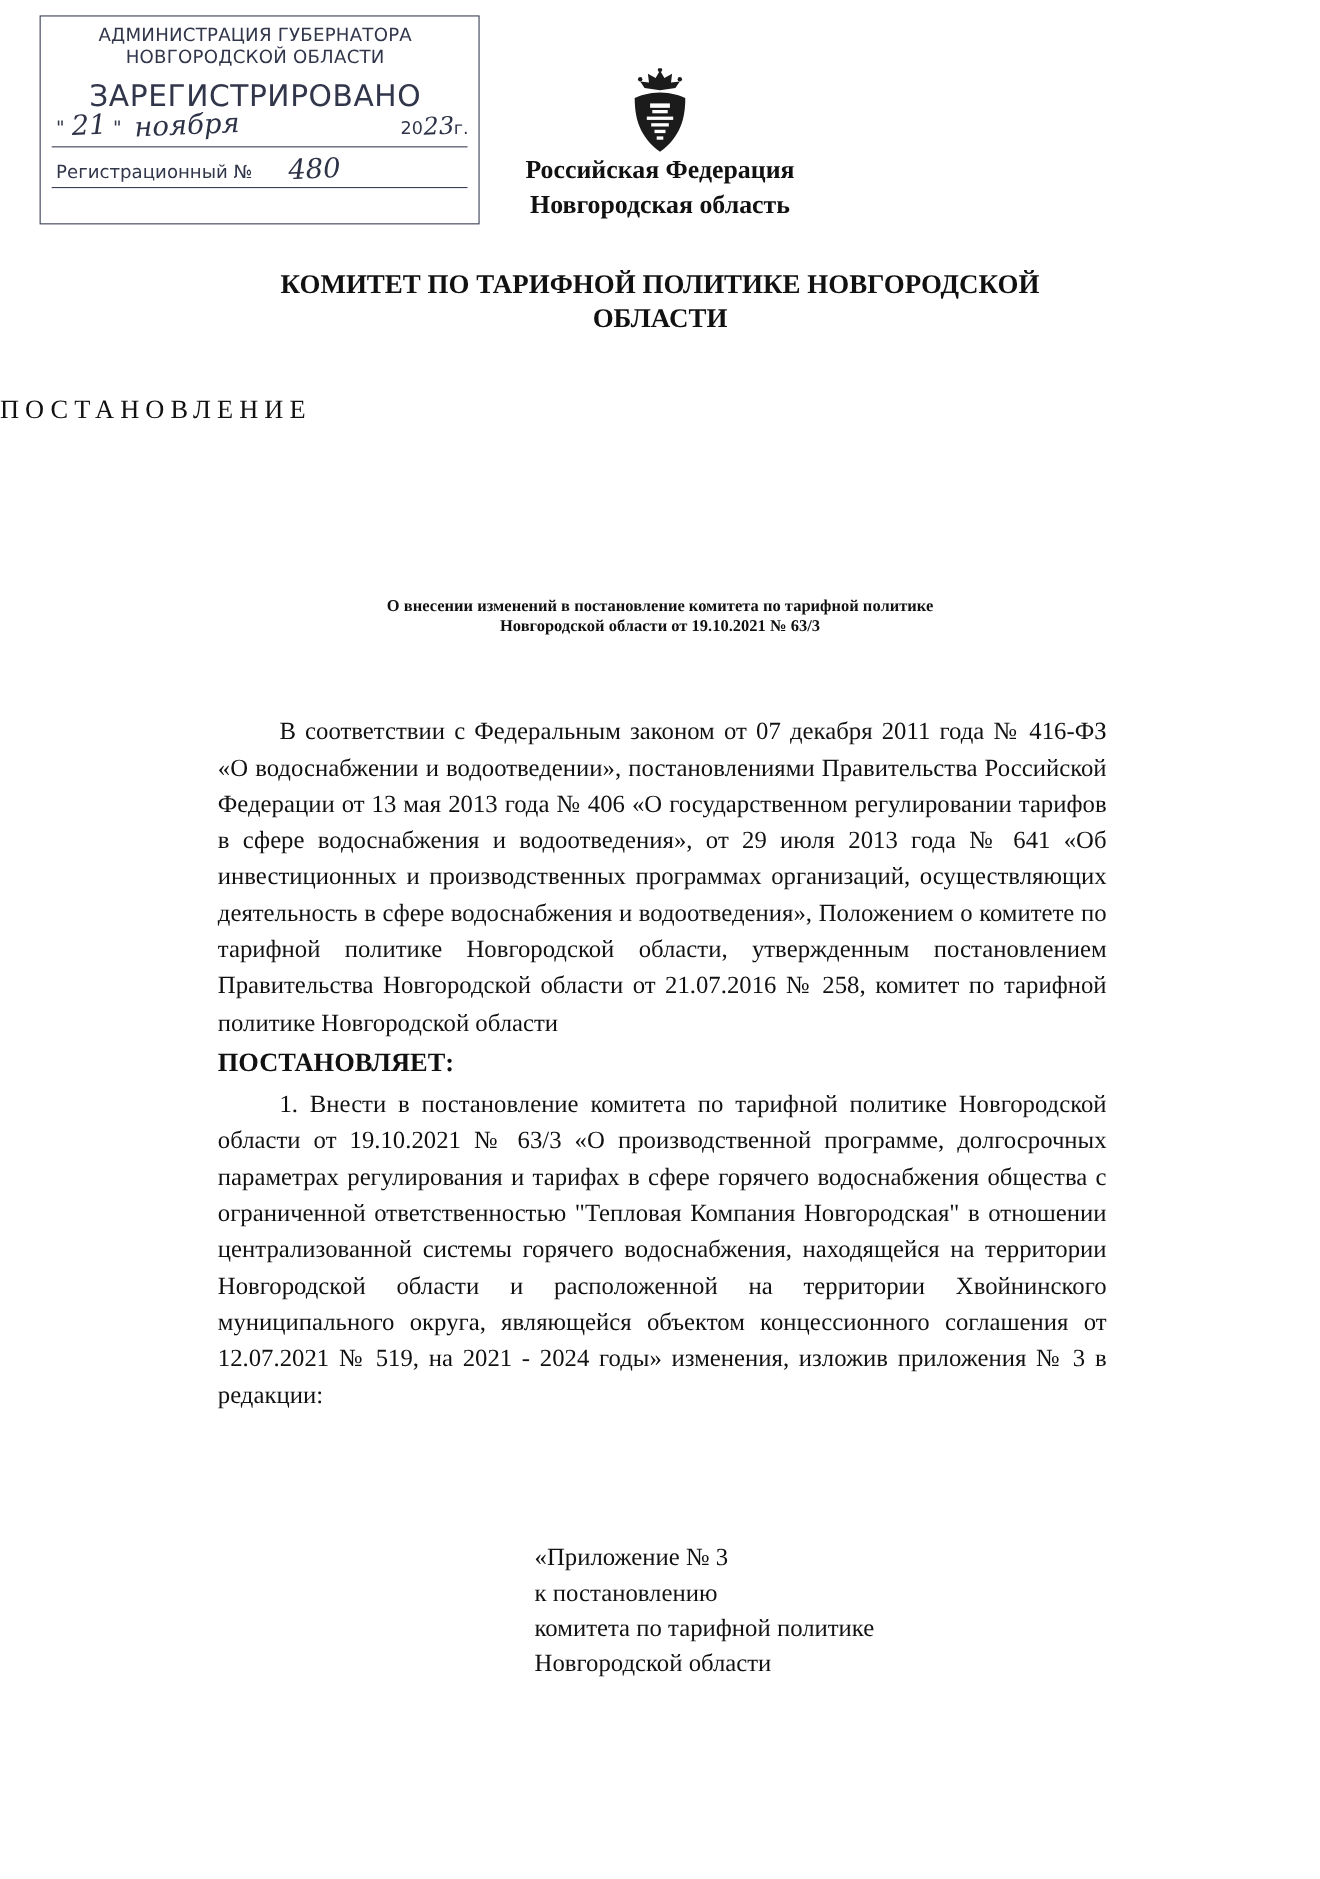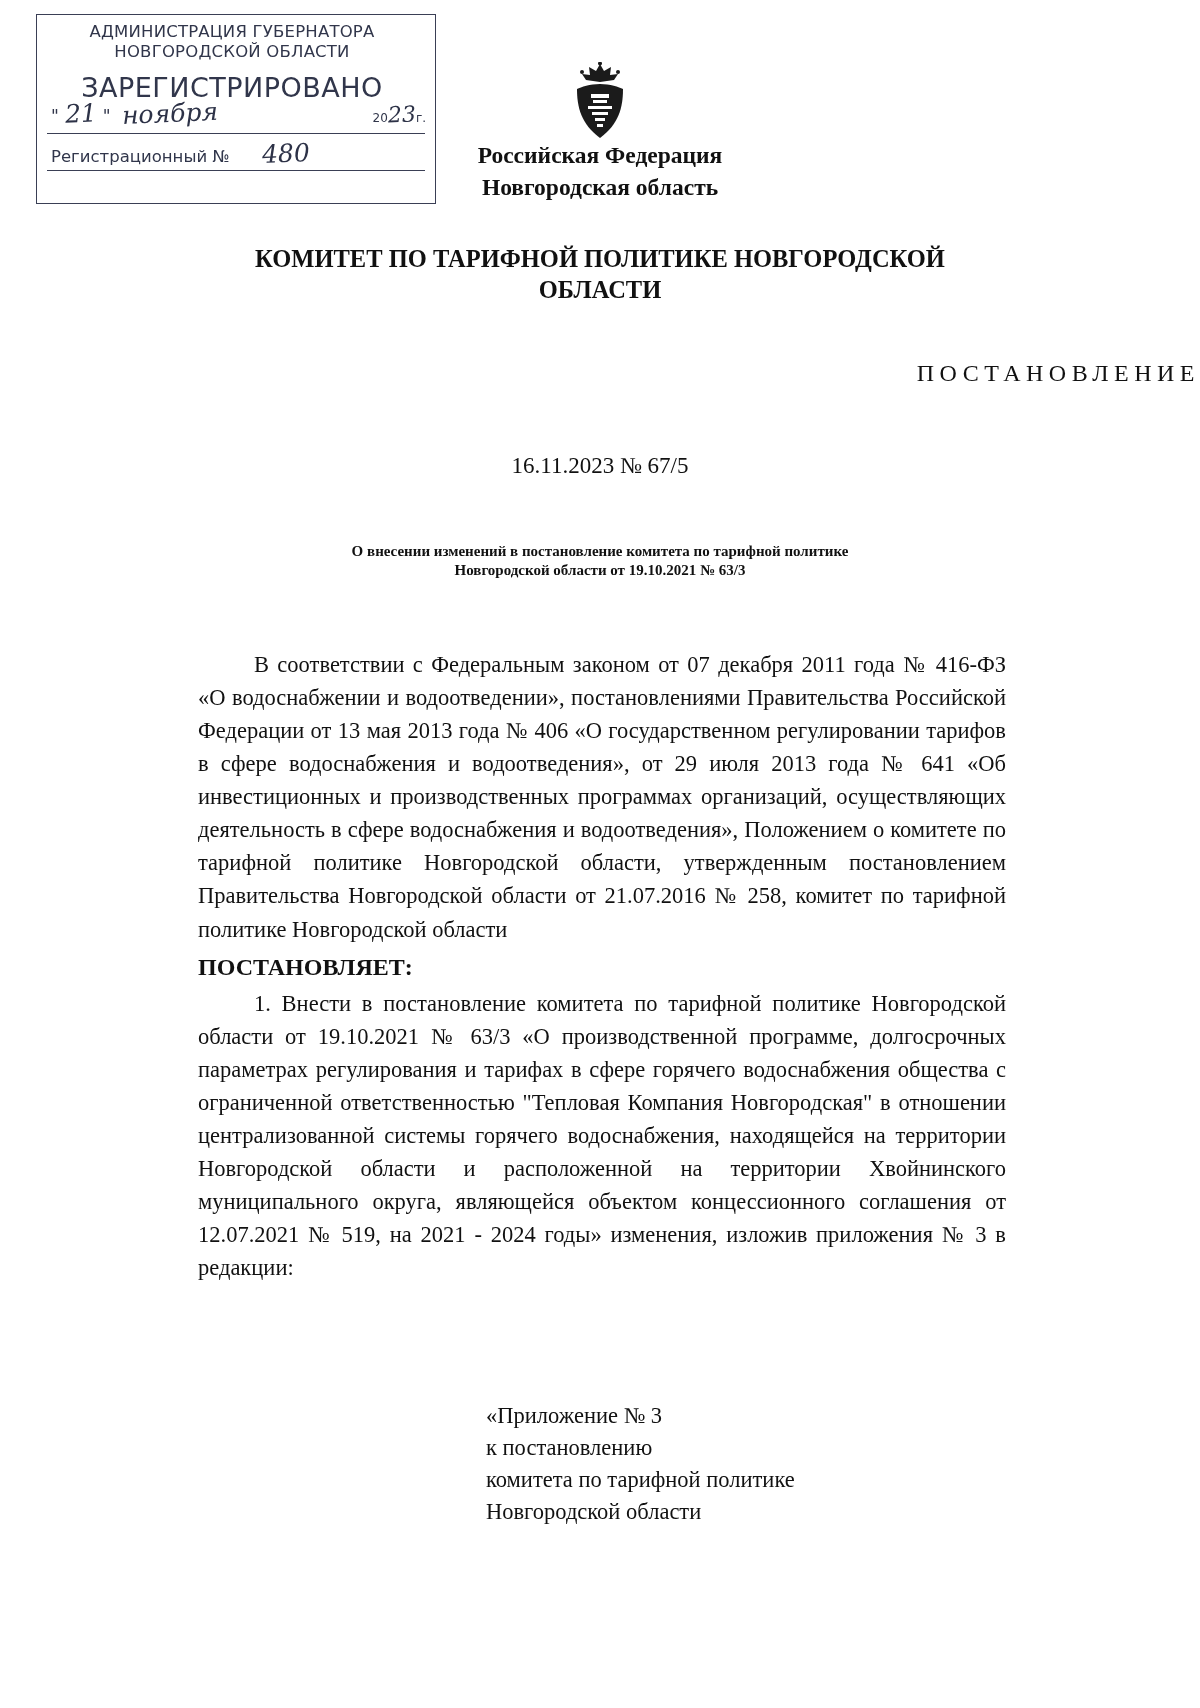"20" .stamp-year { font-size: 12px -> 16px }
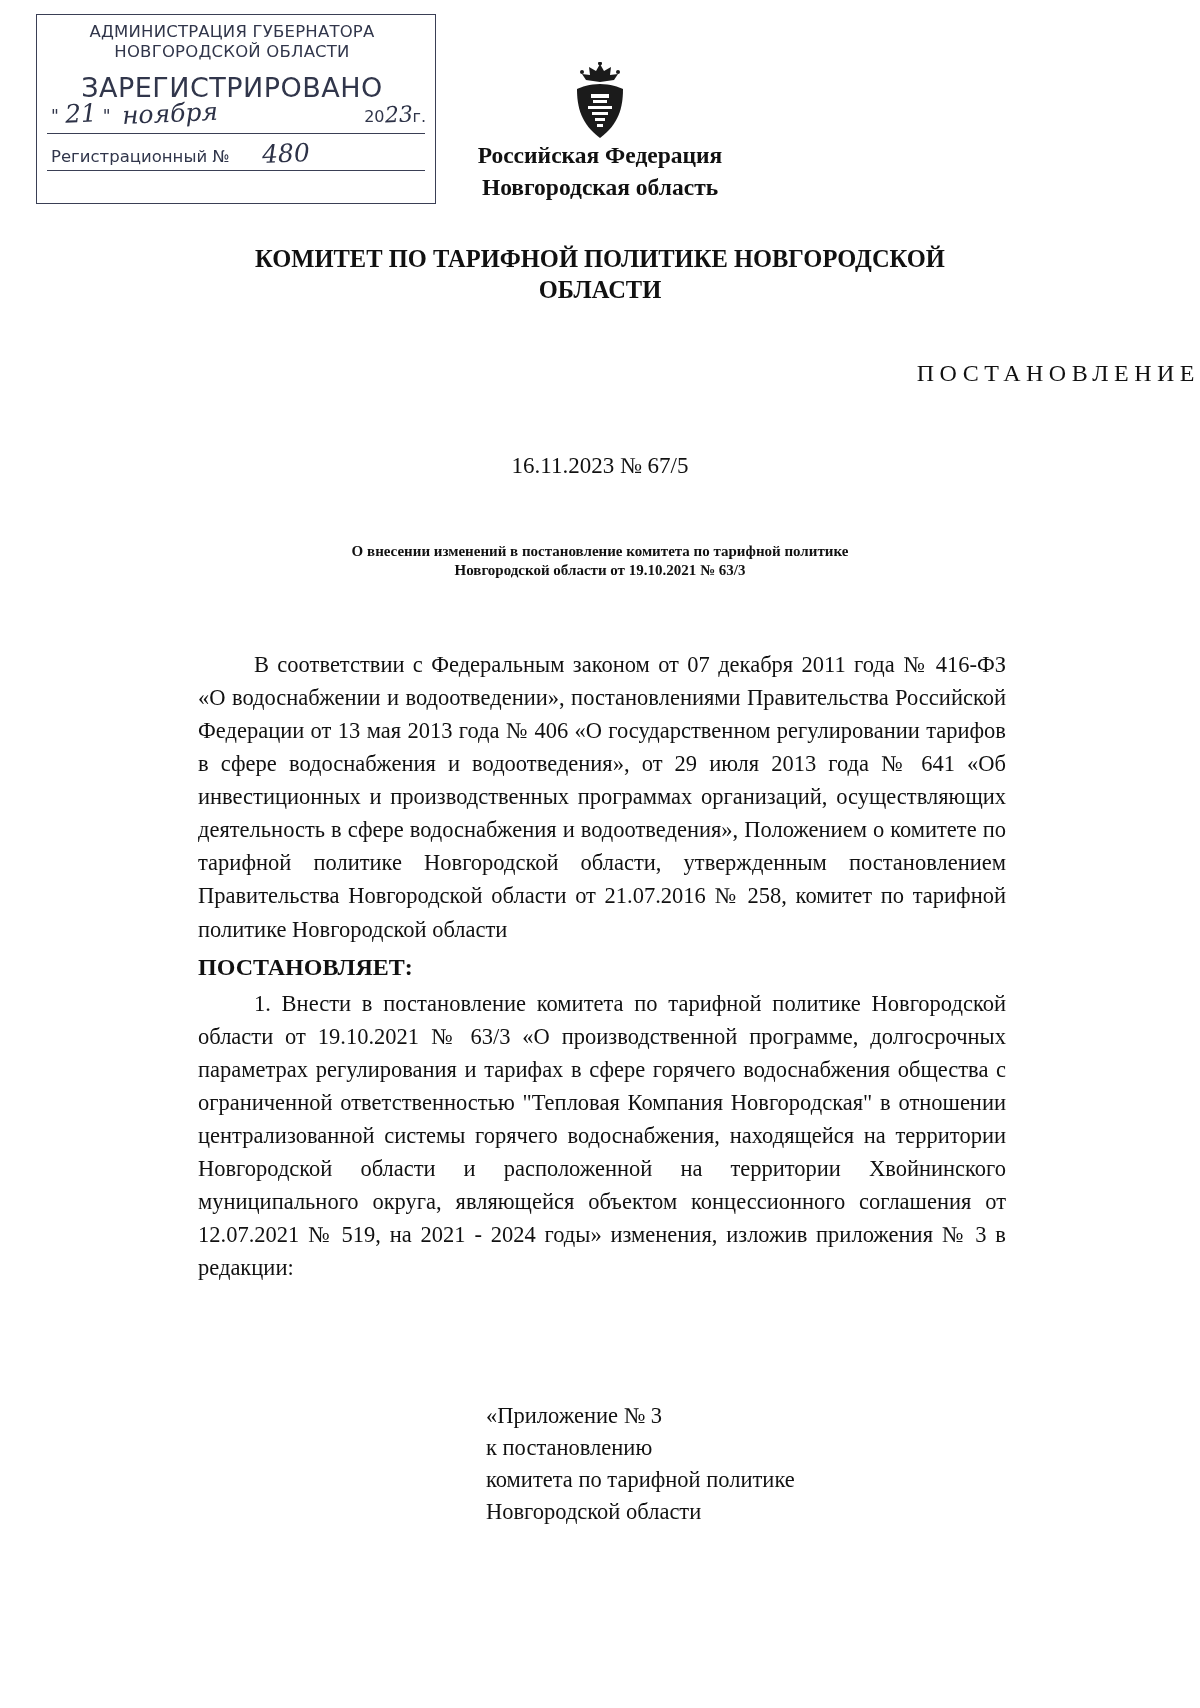"ПОСТАНОВЛЕНИЕ" .decree { text-align: right -> left }
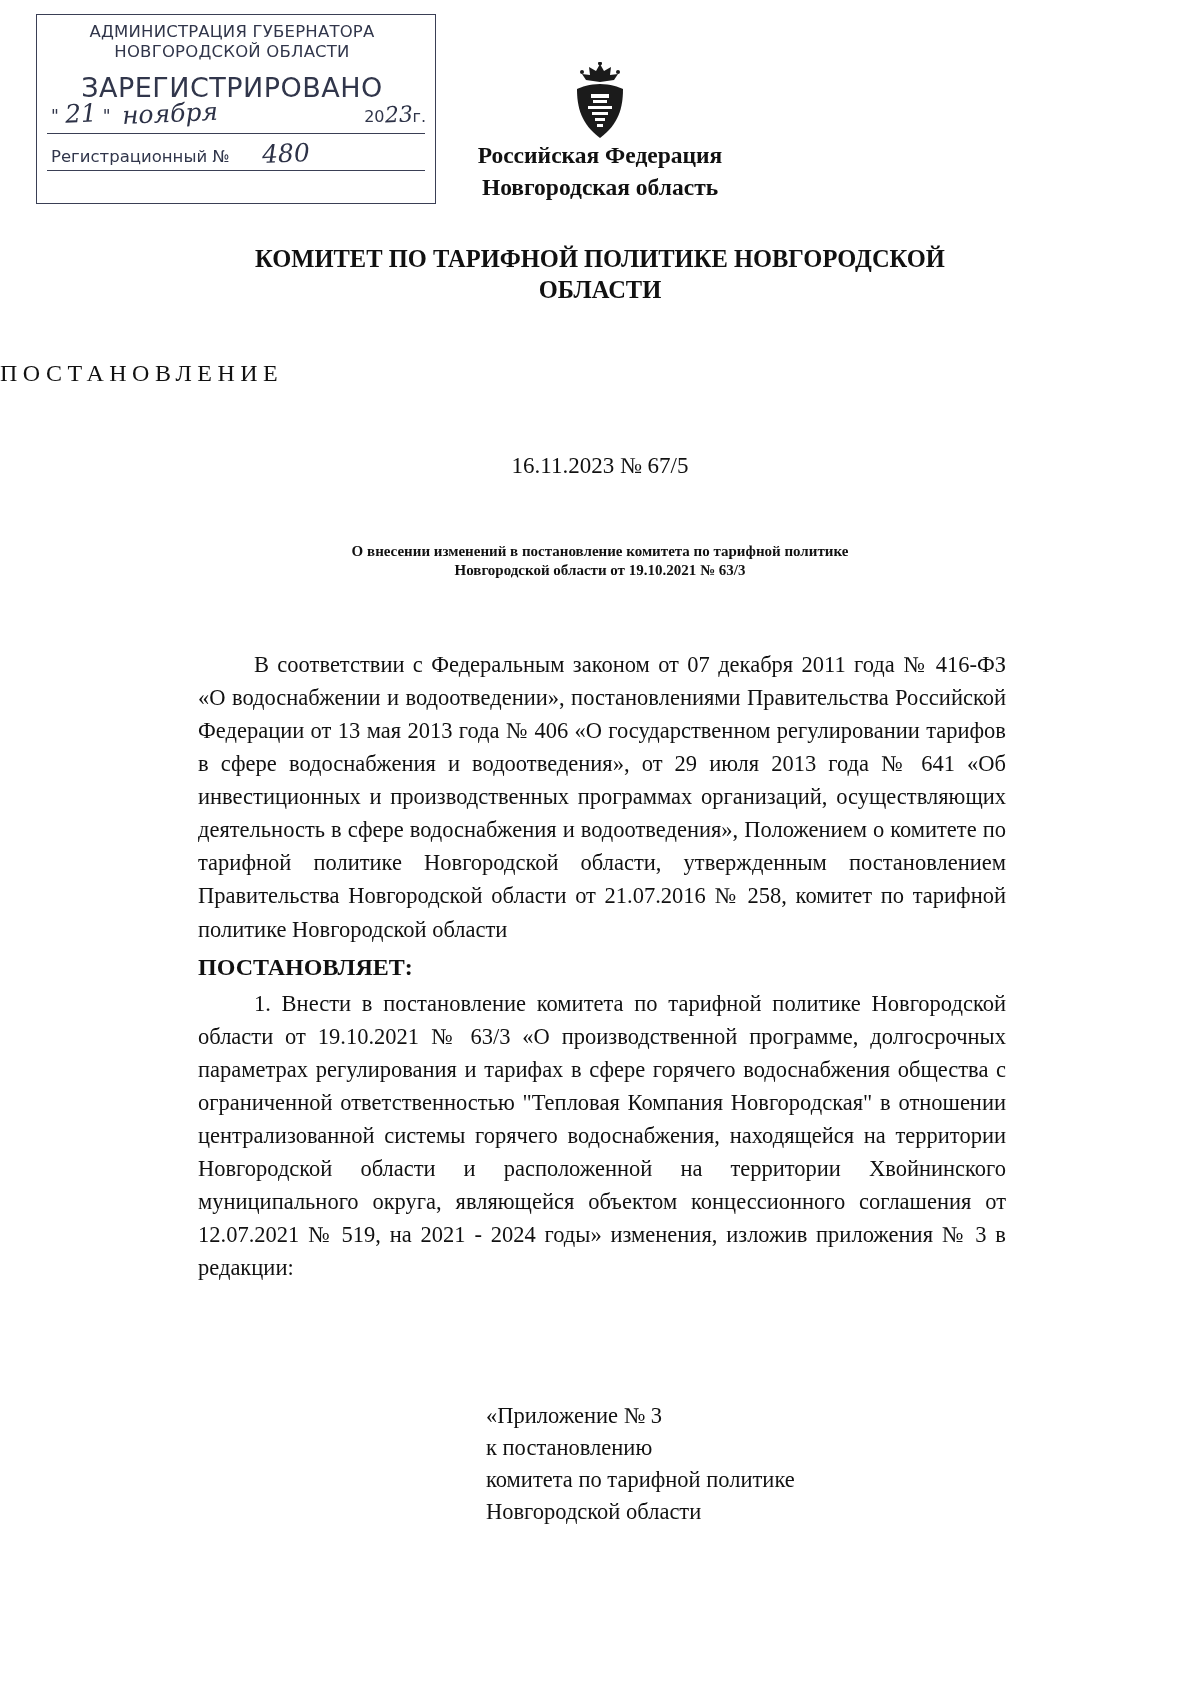"16.11.2023 № 67/5" div { html: <div>16.11.2023 № 67/5</div> -> none }
